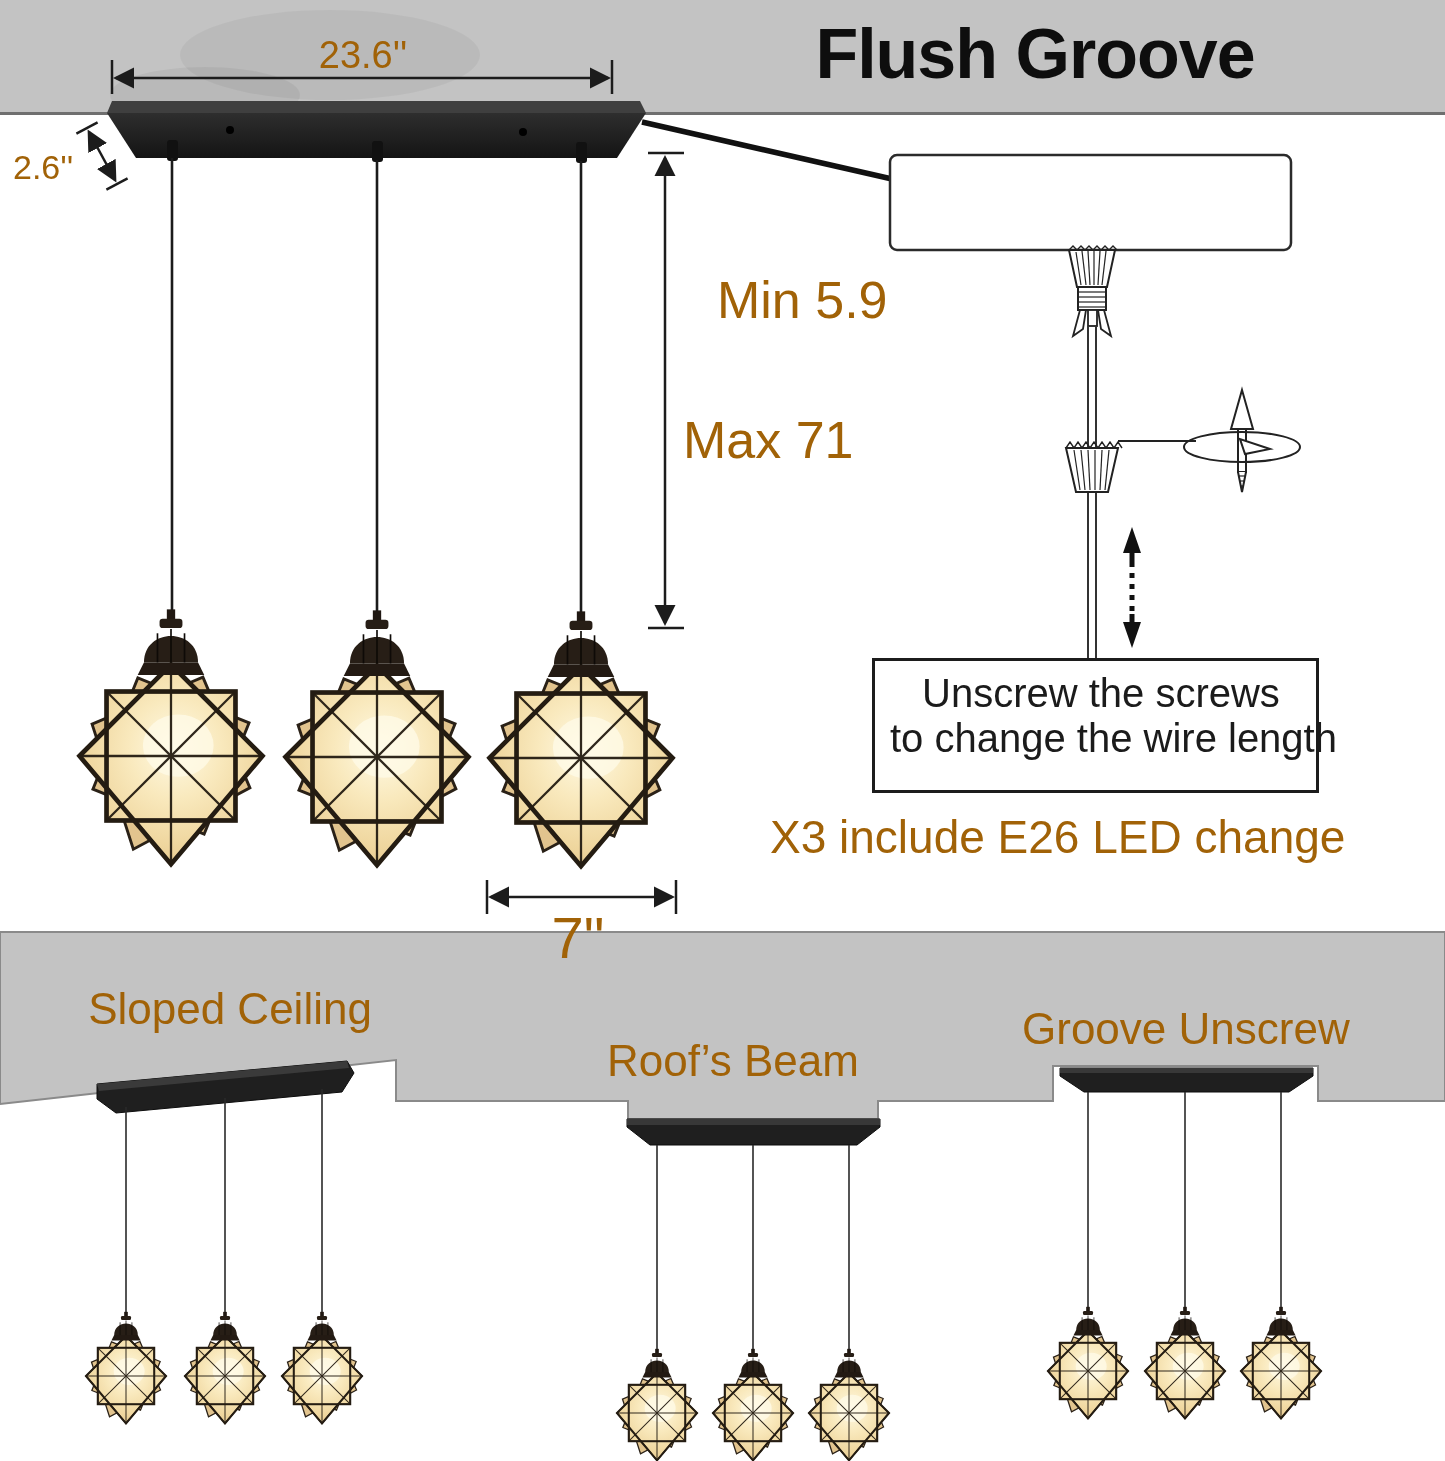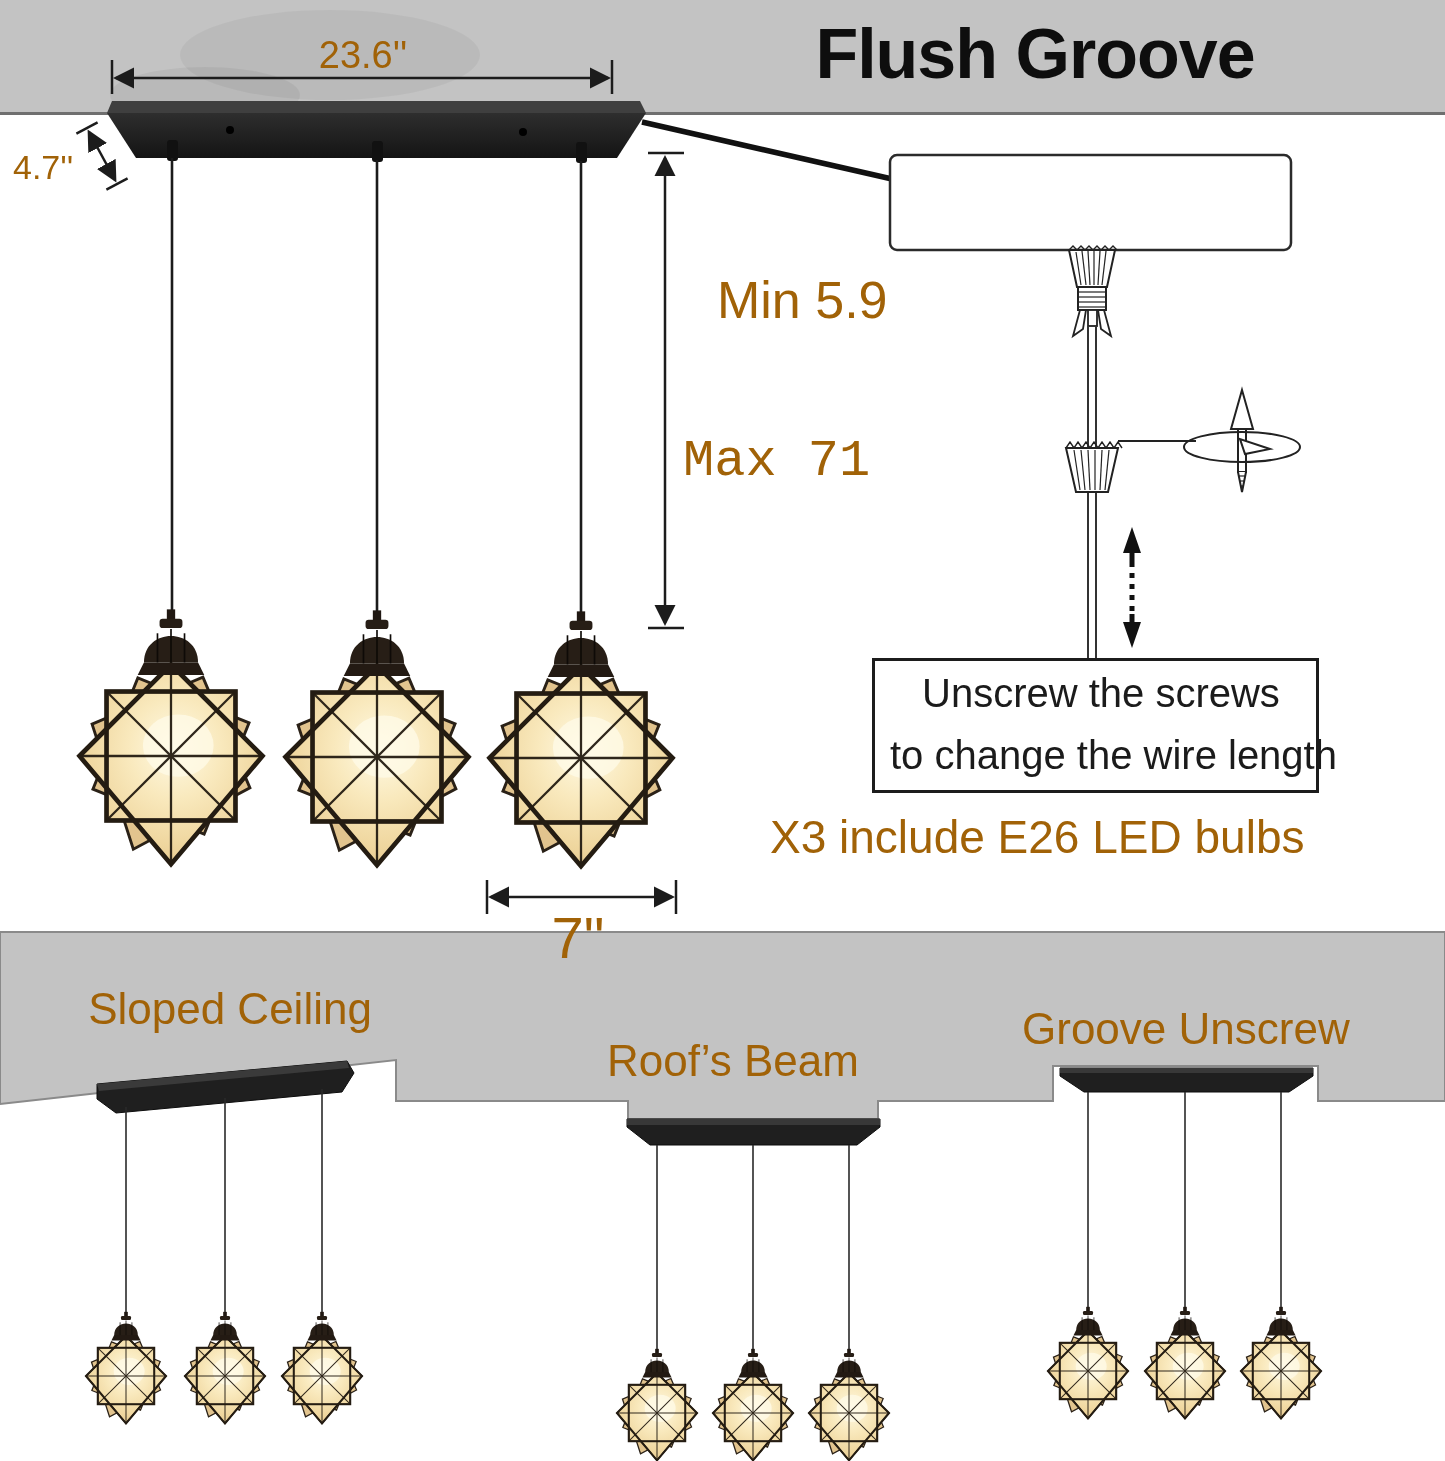"4.7''" div.txt { text: 4.7'' -> 2.6'' }
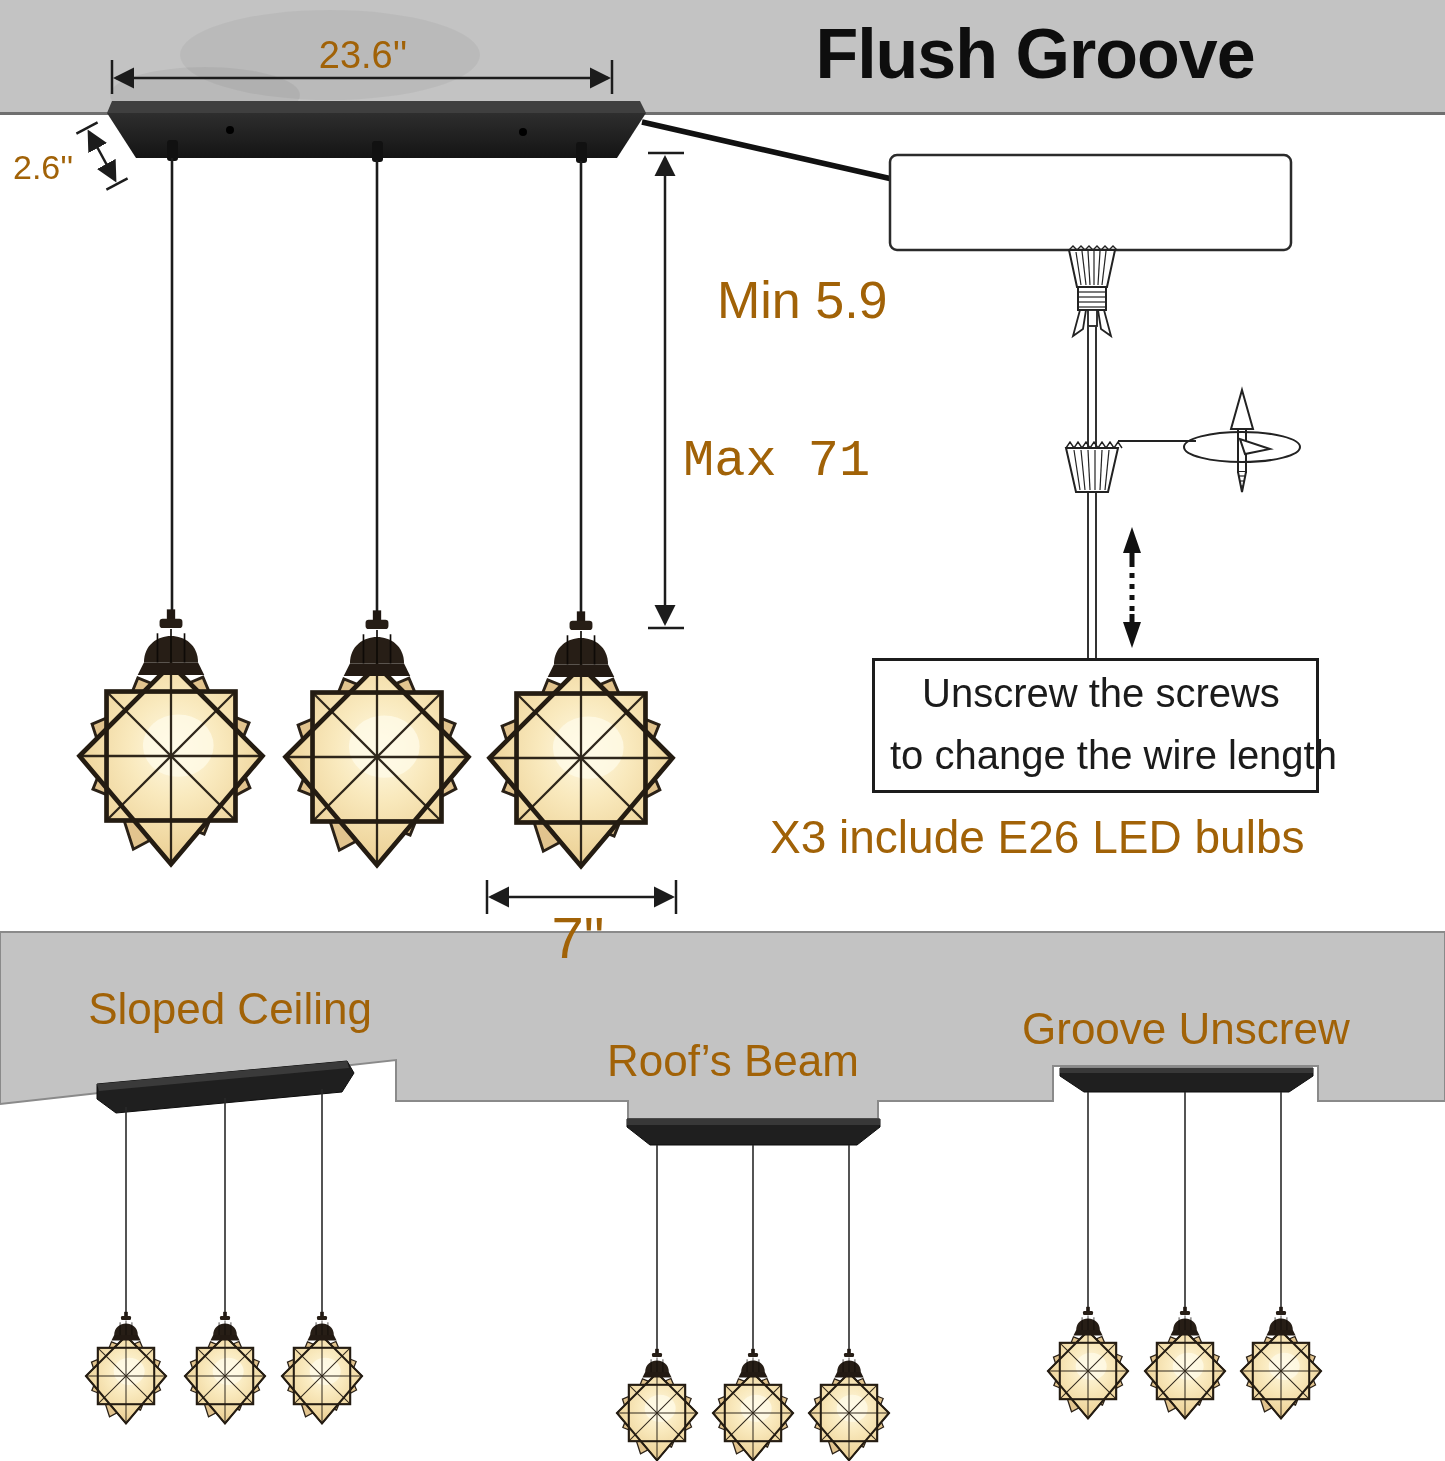"Max 71" div.txt { font-family: Liberation Mono, monospace -> none; top: 432px -> 410px }
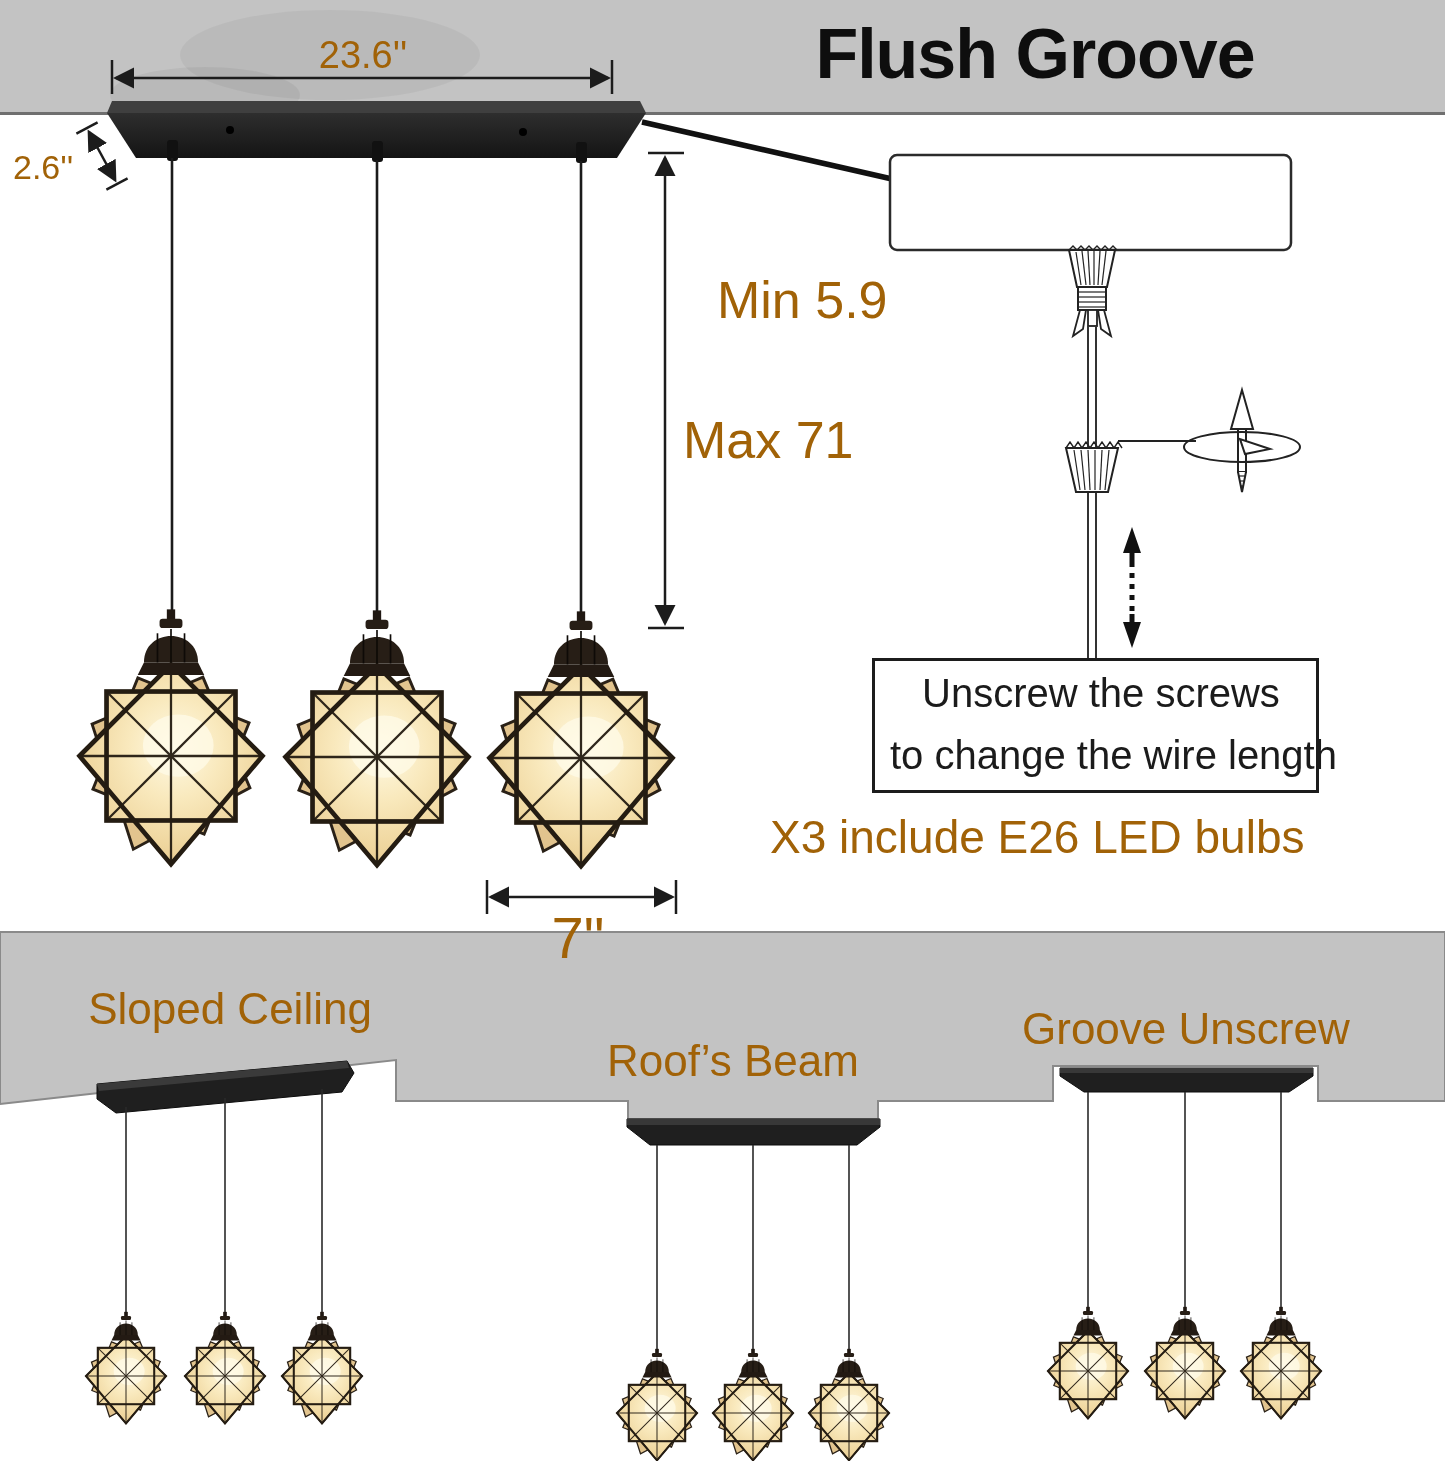"to change the wire length" div.note-line { top: 72px -> 55px }
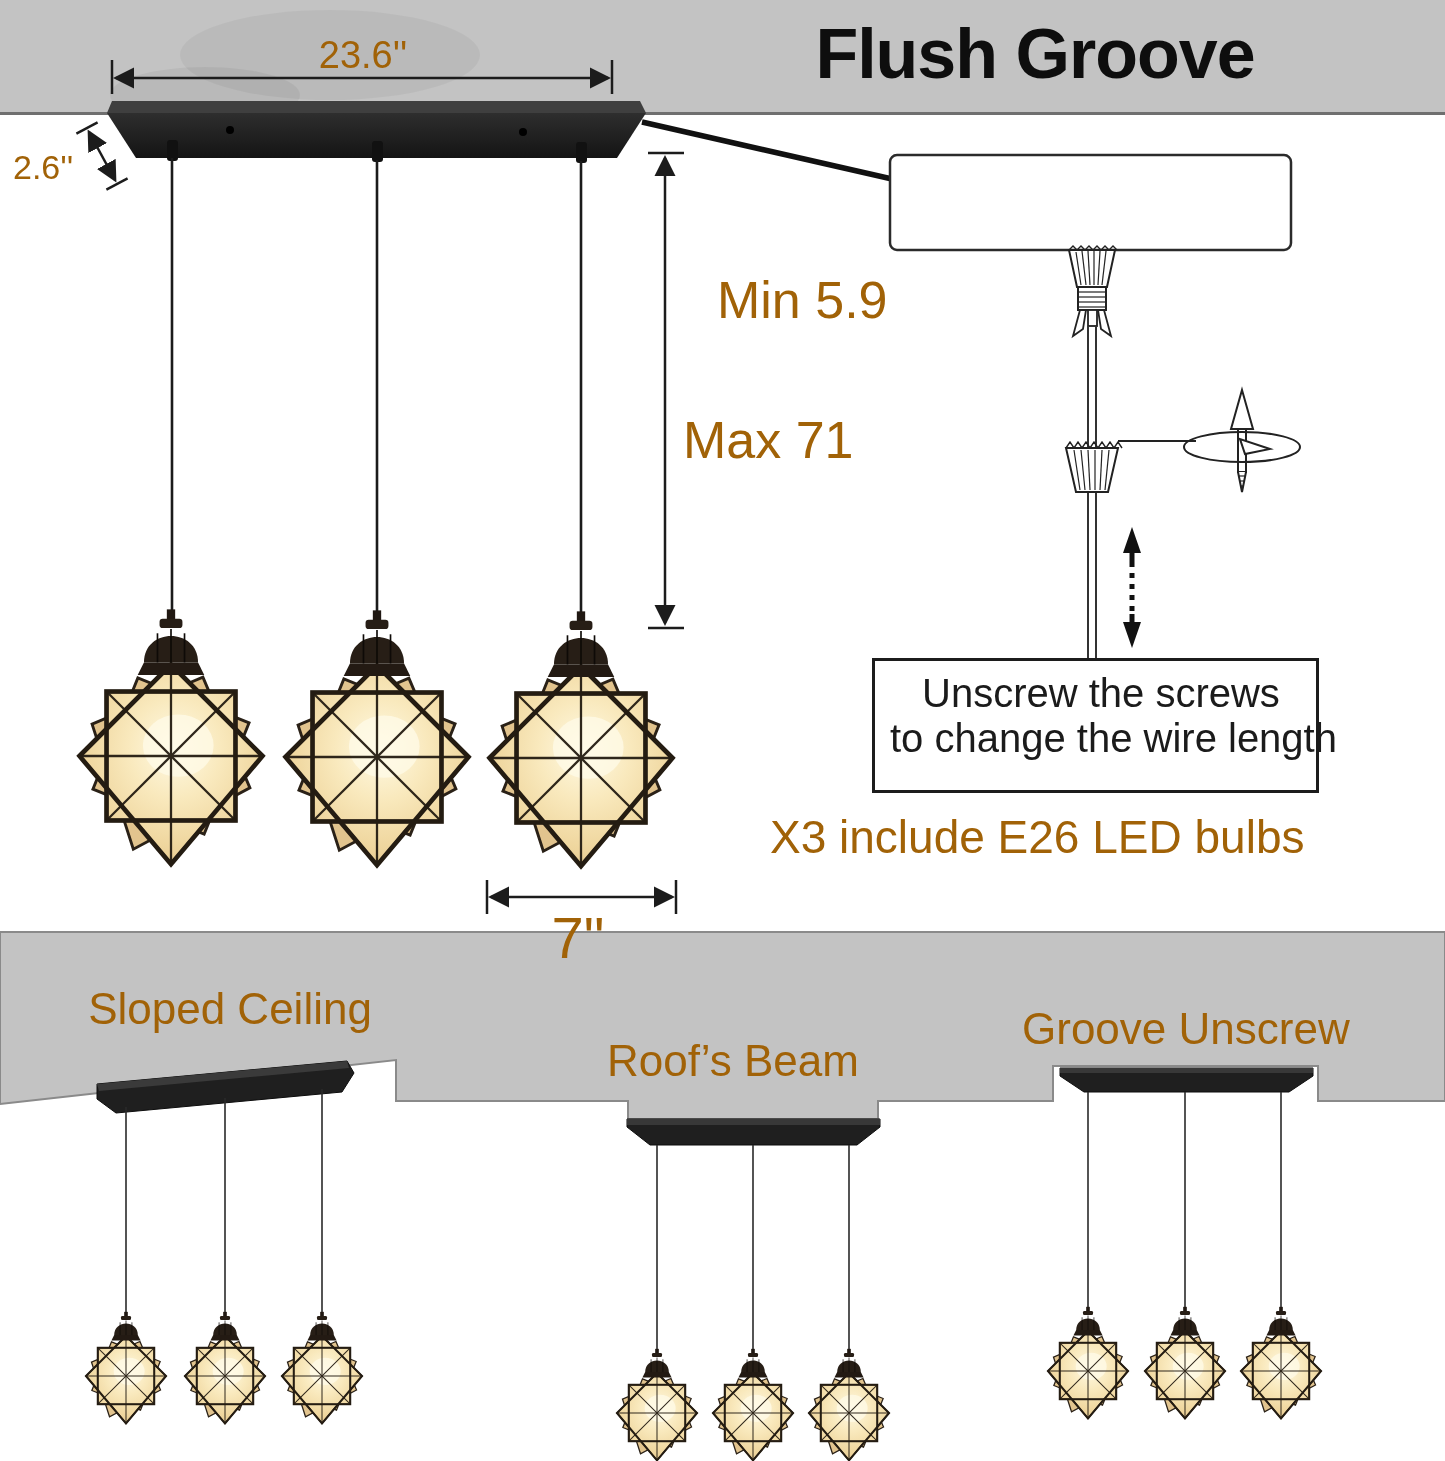"X3 include E26 LED bulbs" div.txt { text: bulbs -> change }
